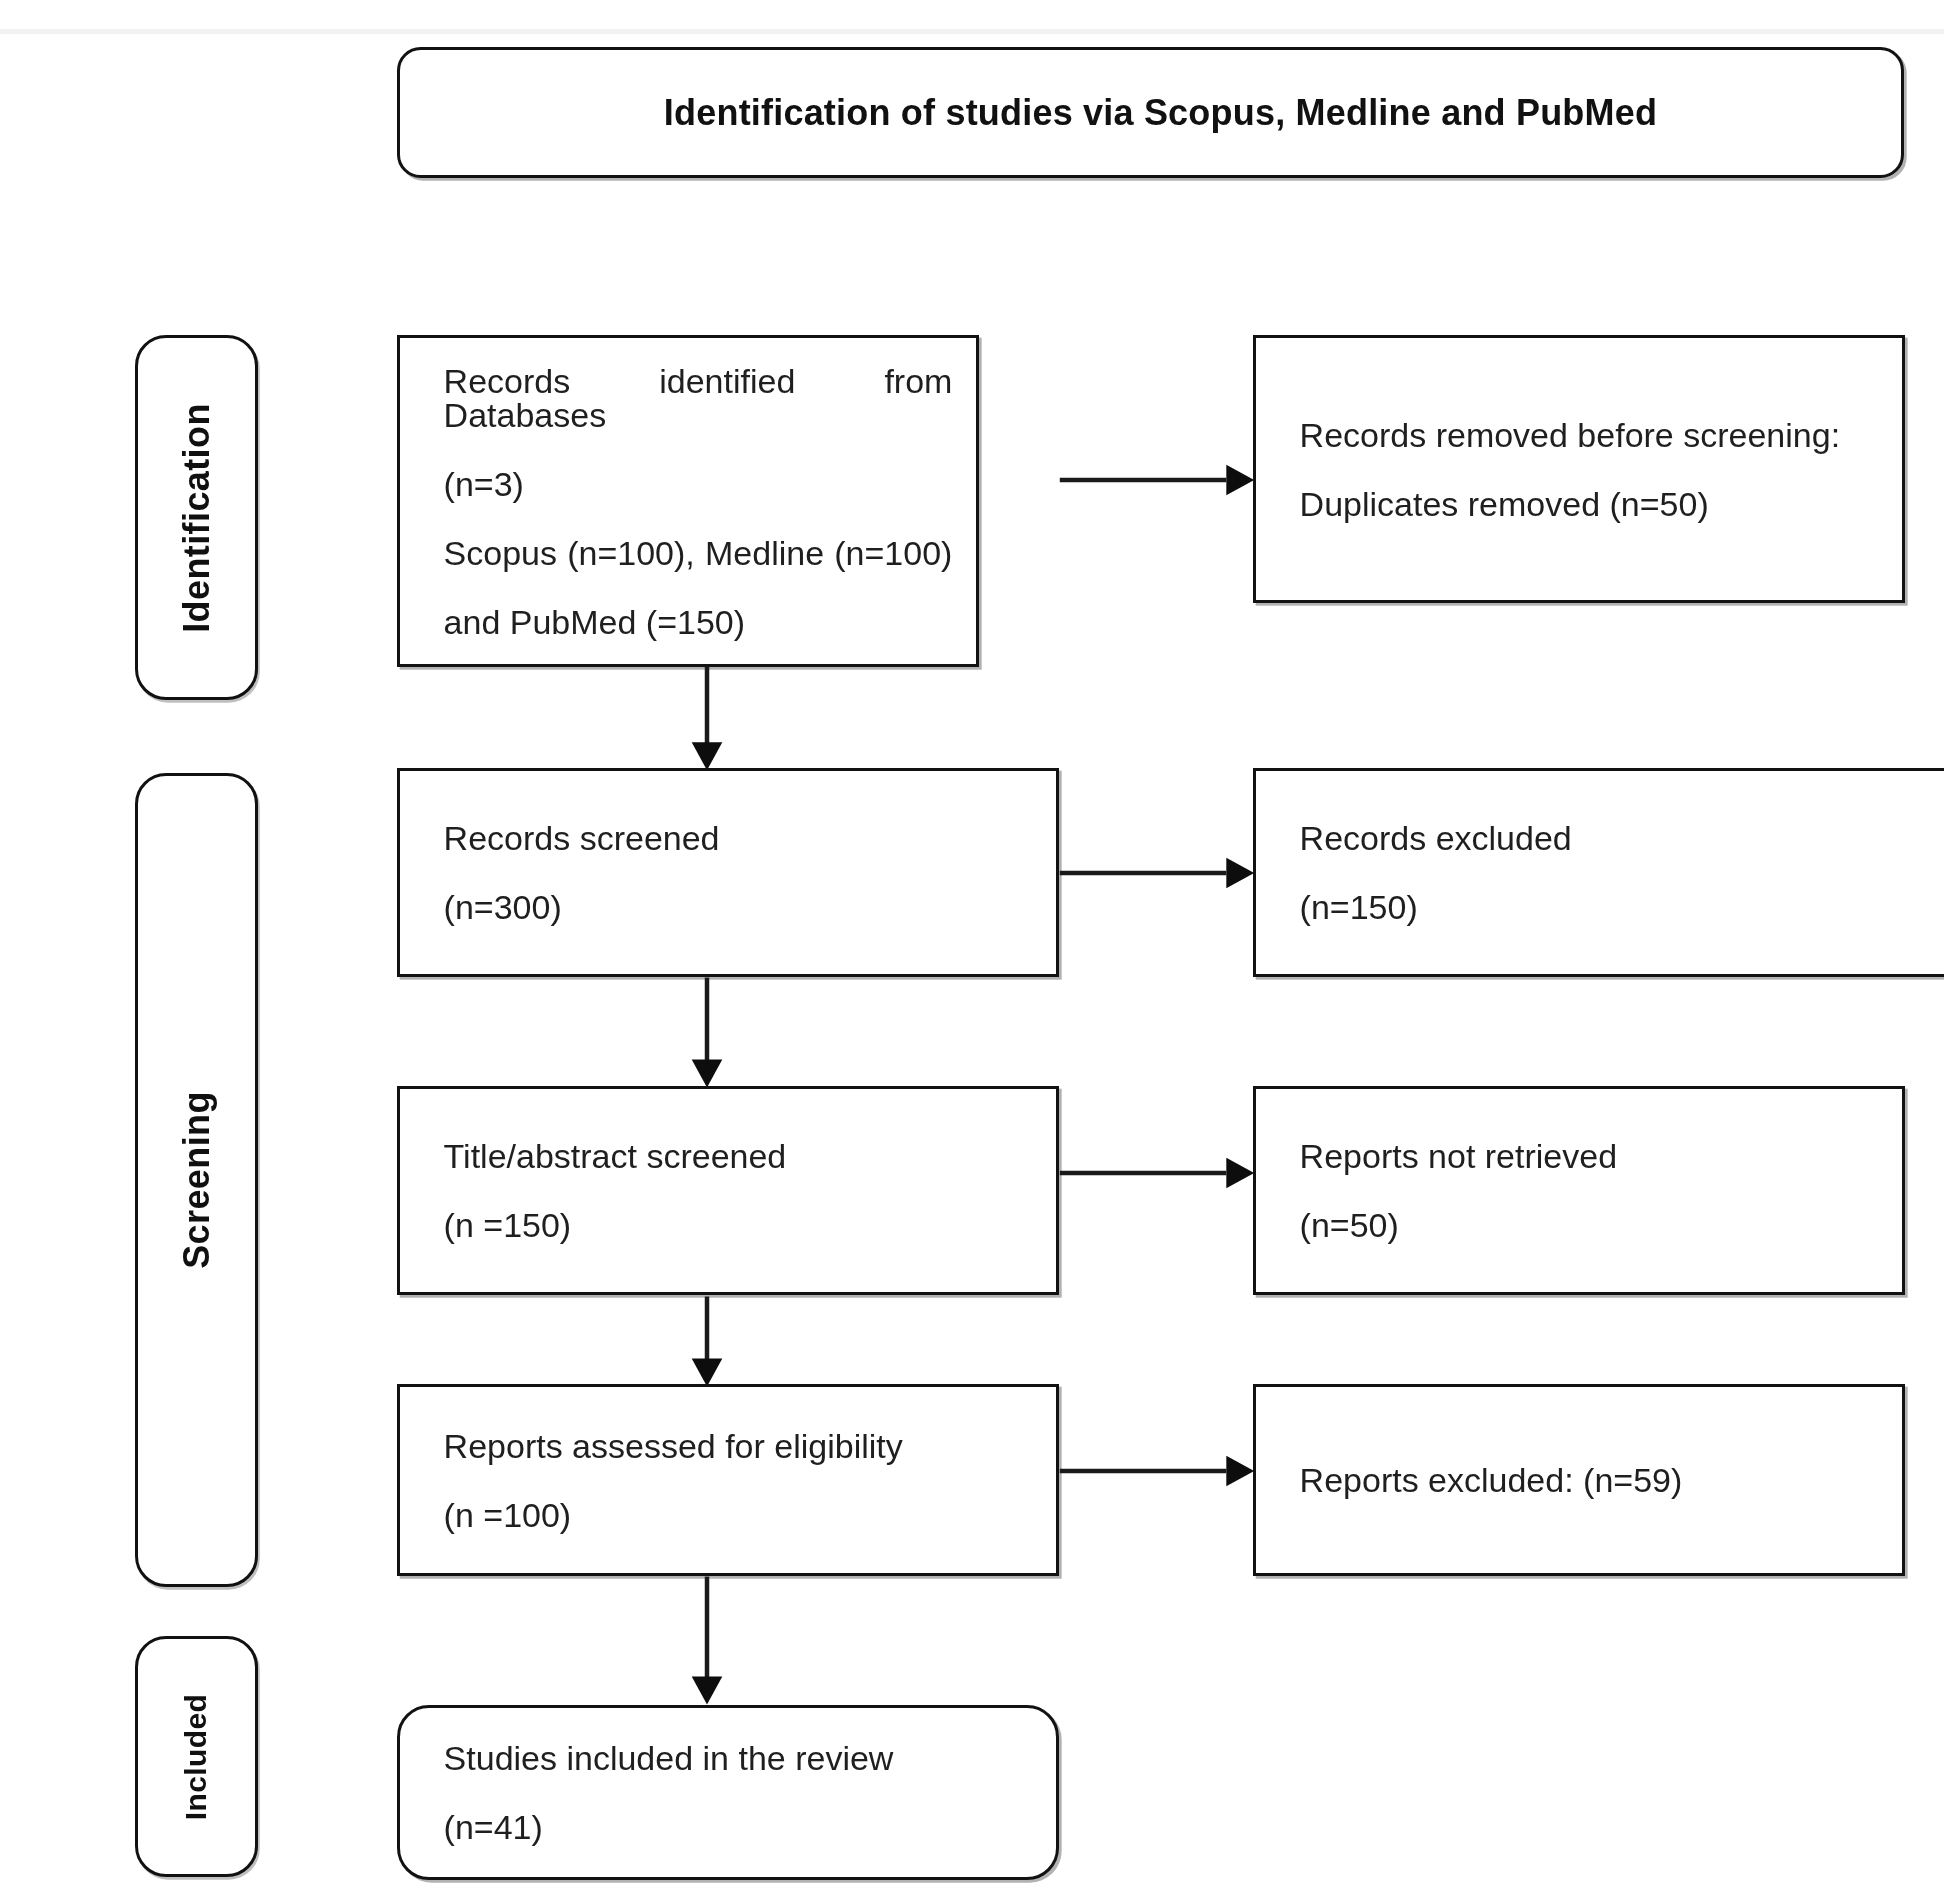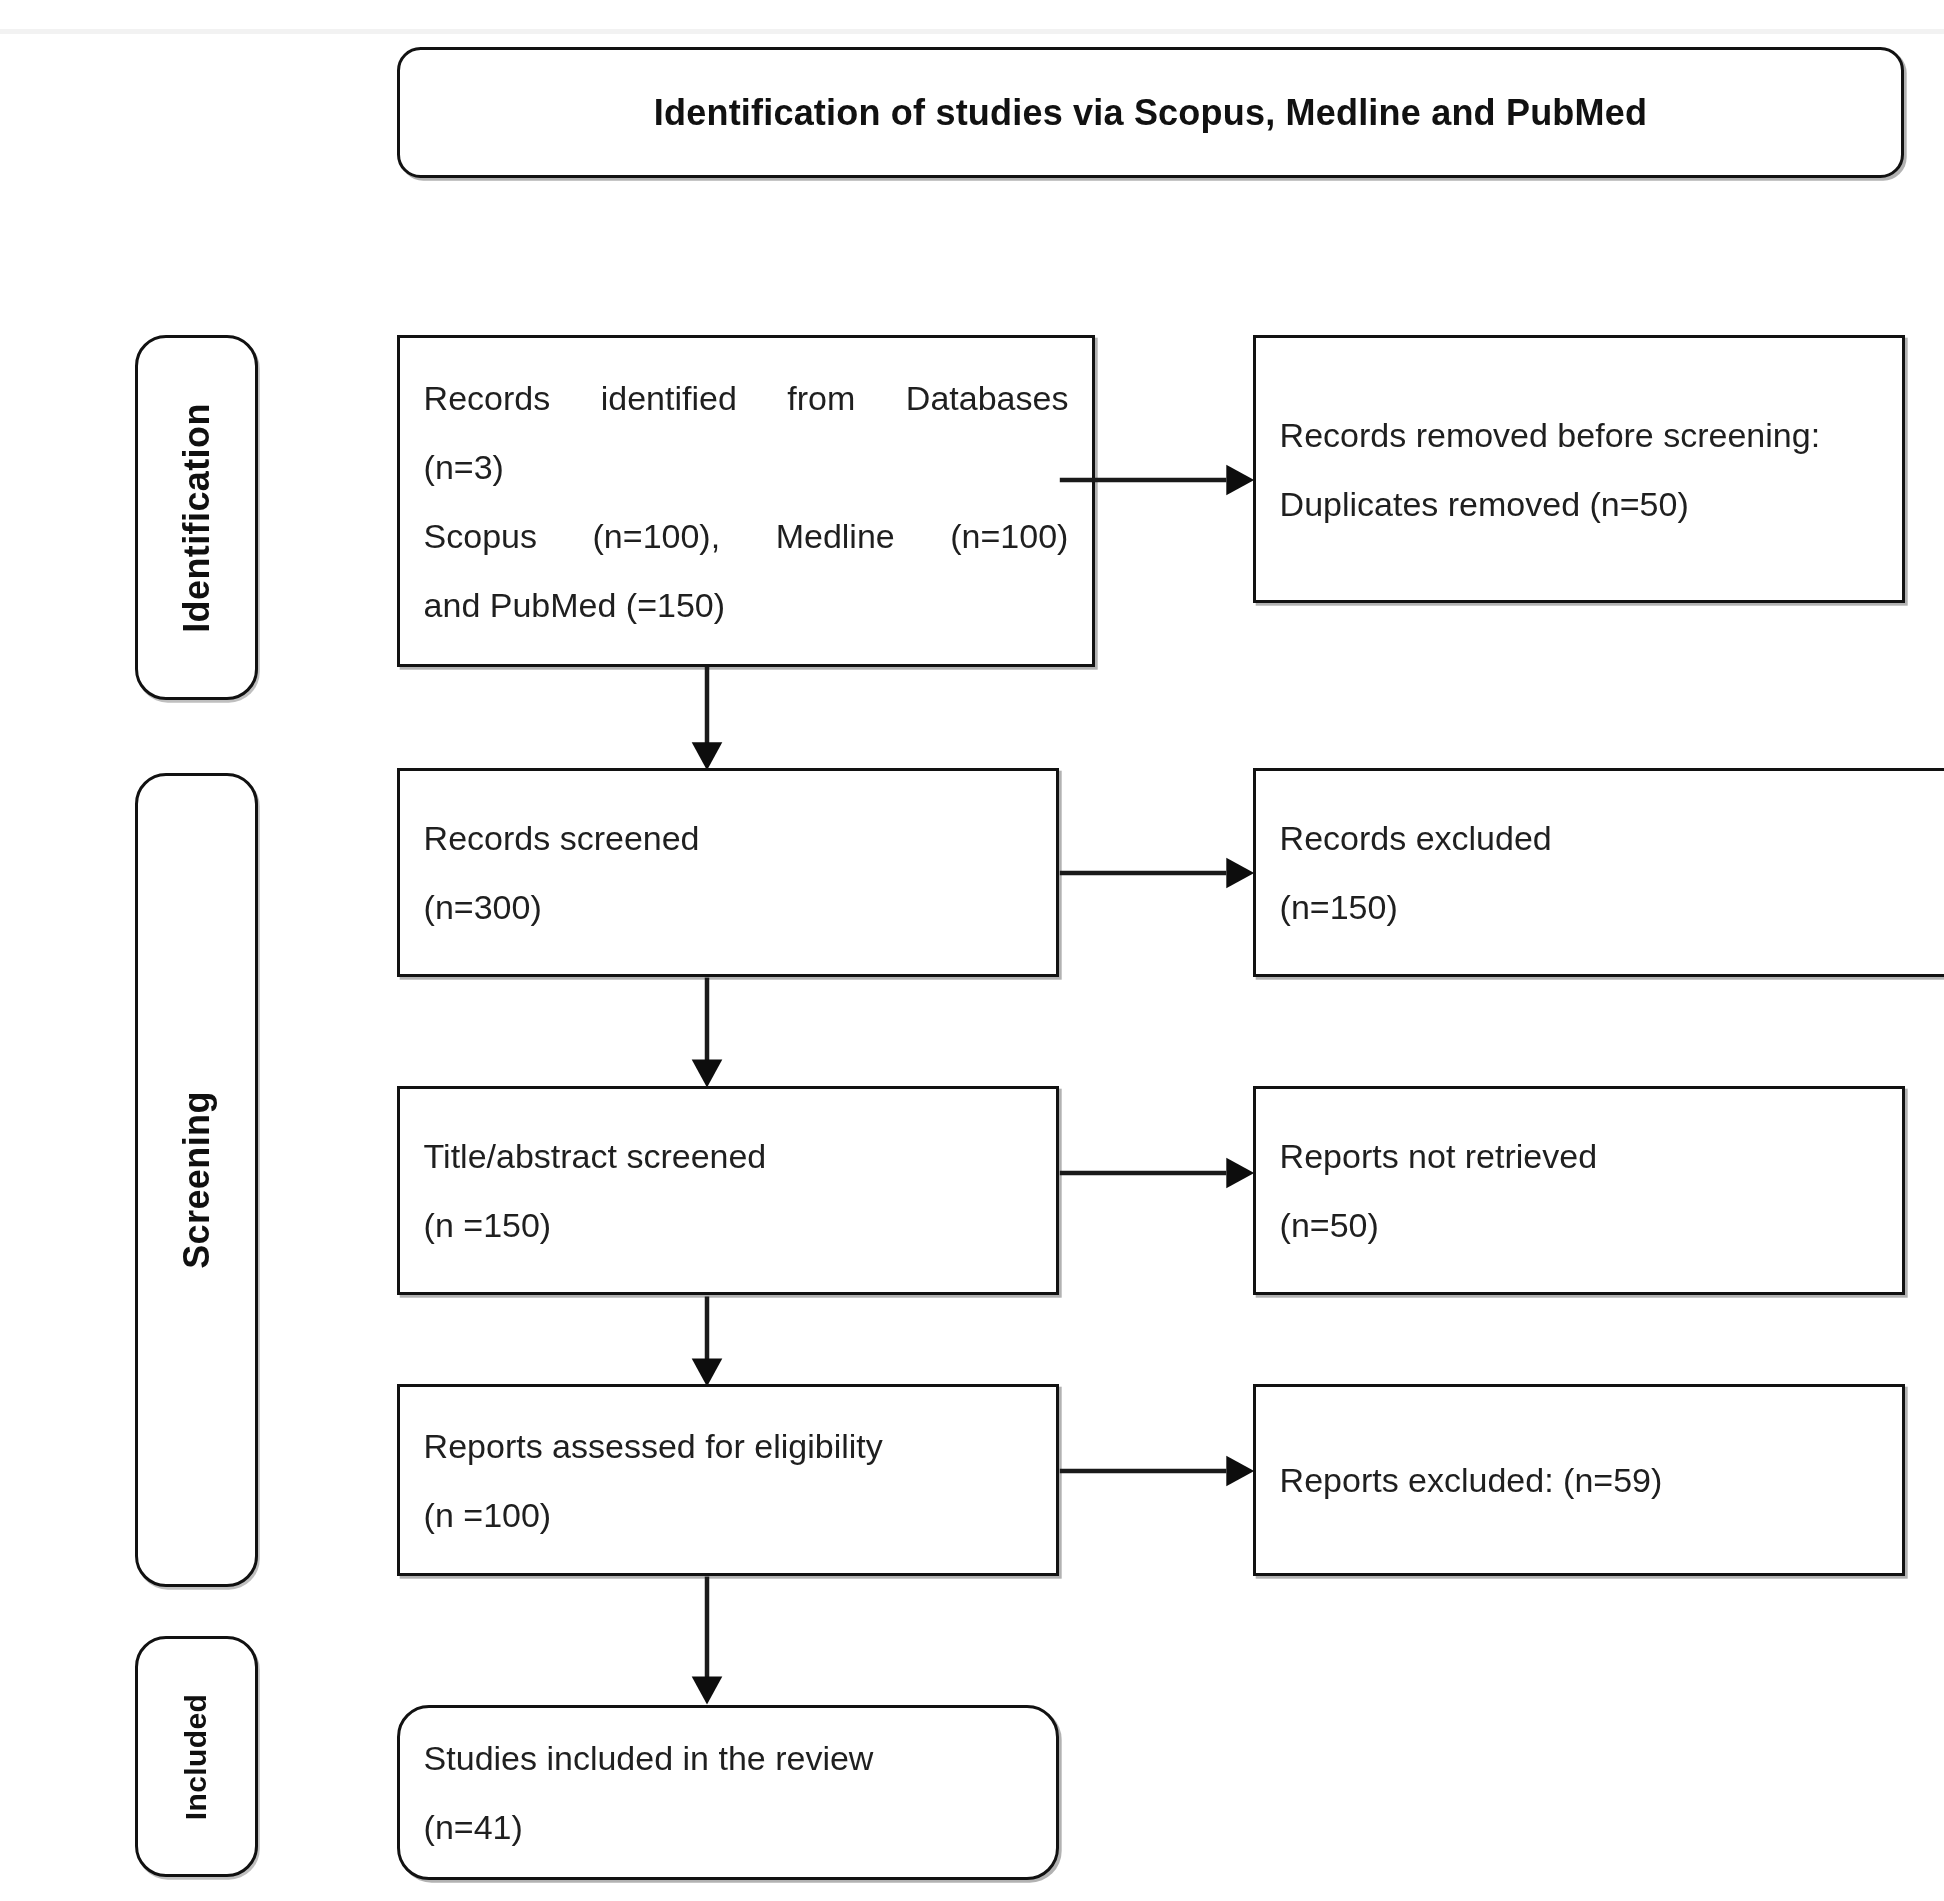"Identification of studies via Scopus," .node { padding-left: none -> 20px }
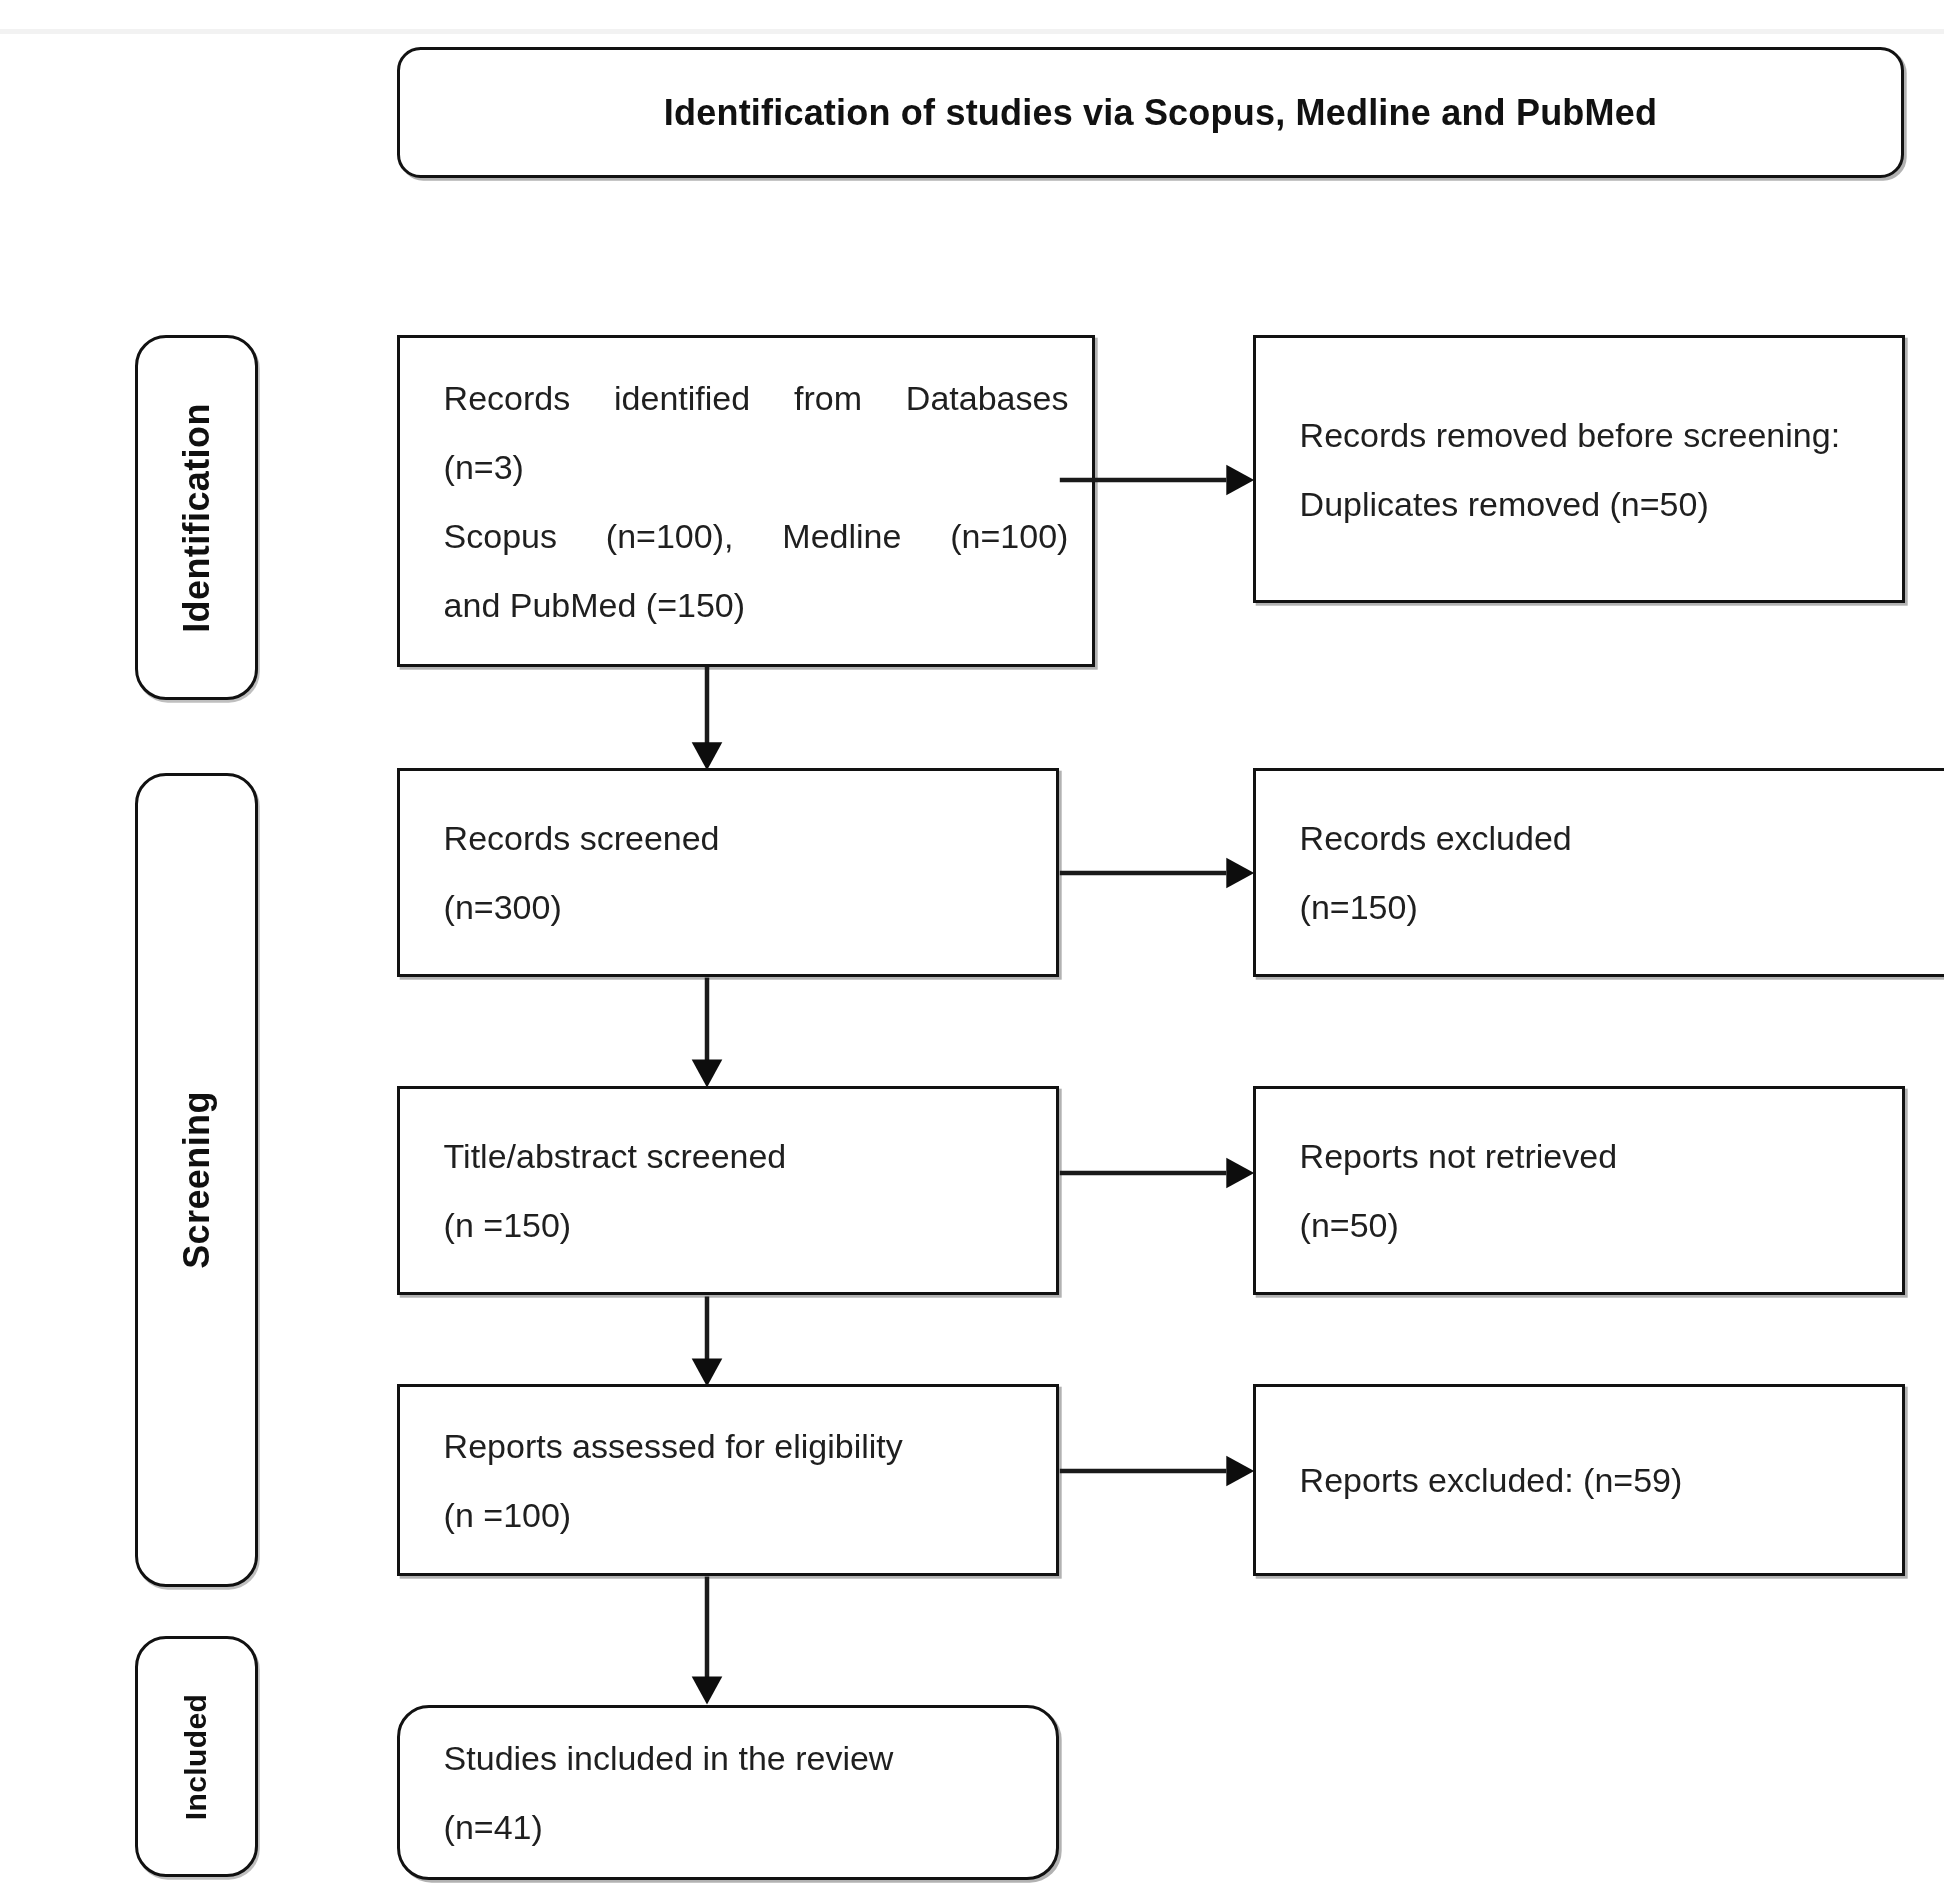"Records identified from Databases" div.node { width: 698px -> 582px }
